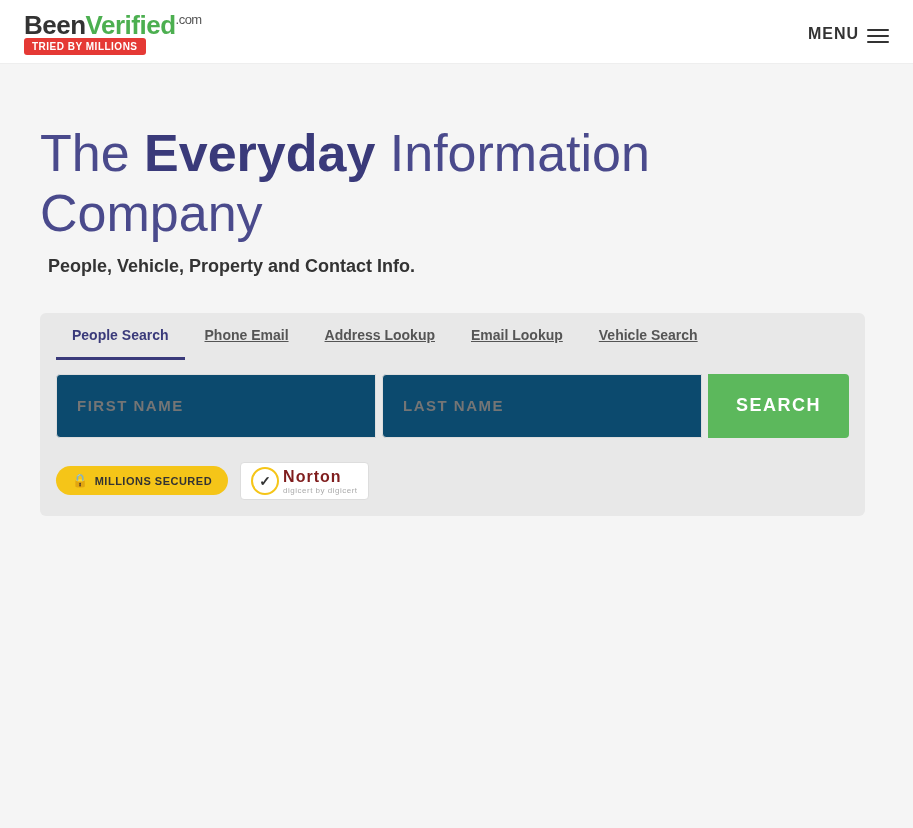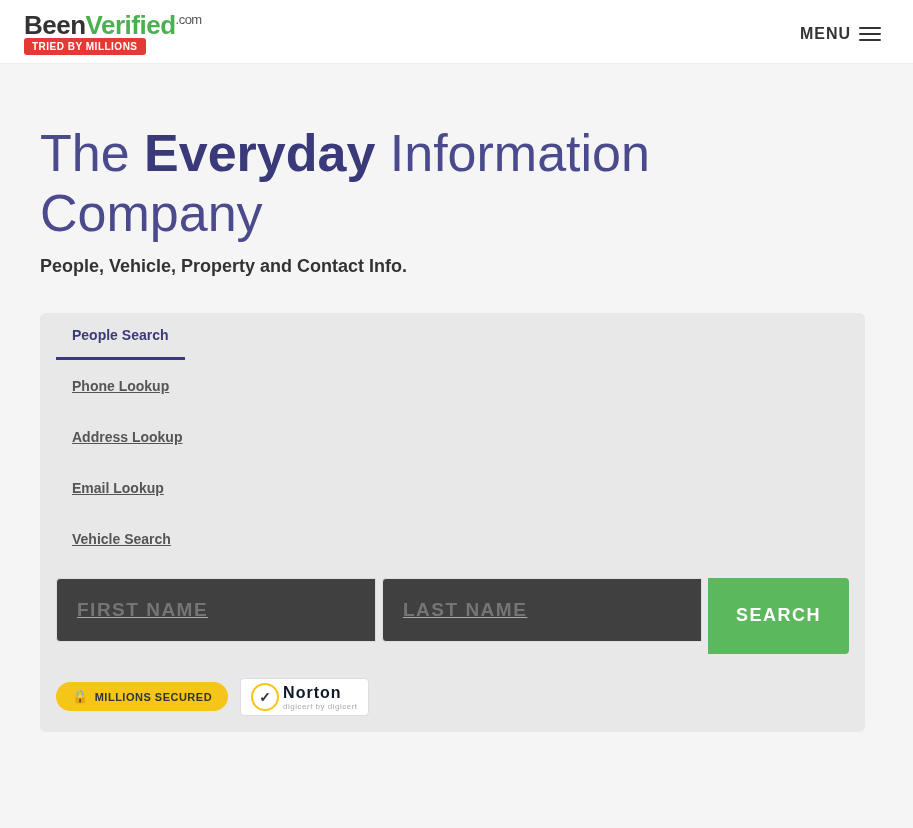"BeenVerified.com" header { padding: 12px 32px 8px 24px -> 12px 24px 8px 24px }
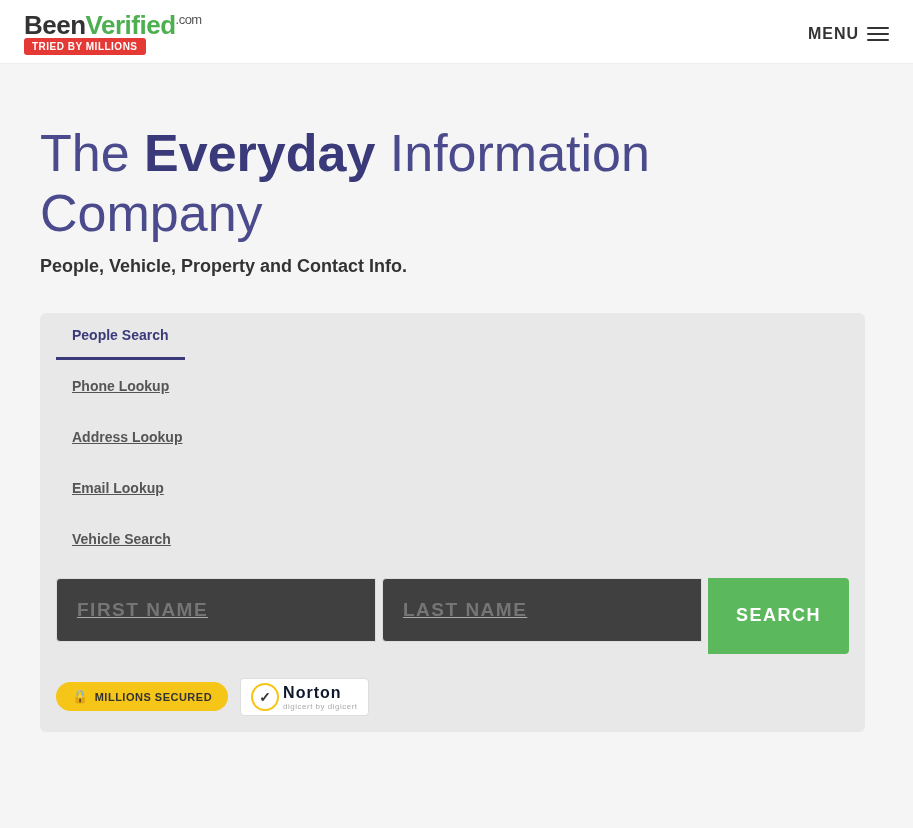"MENU" .menu-btn { align-items: center -> flex-end }
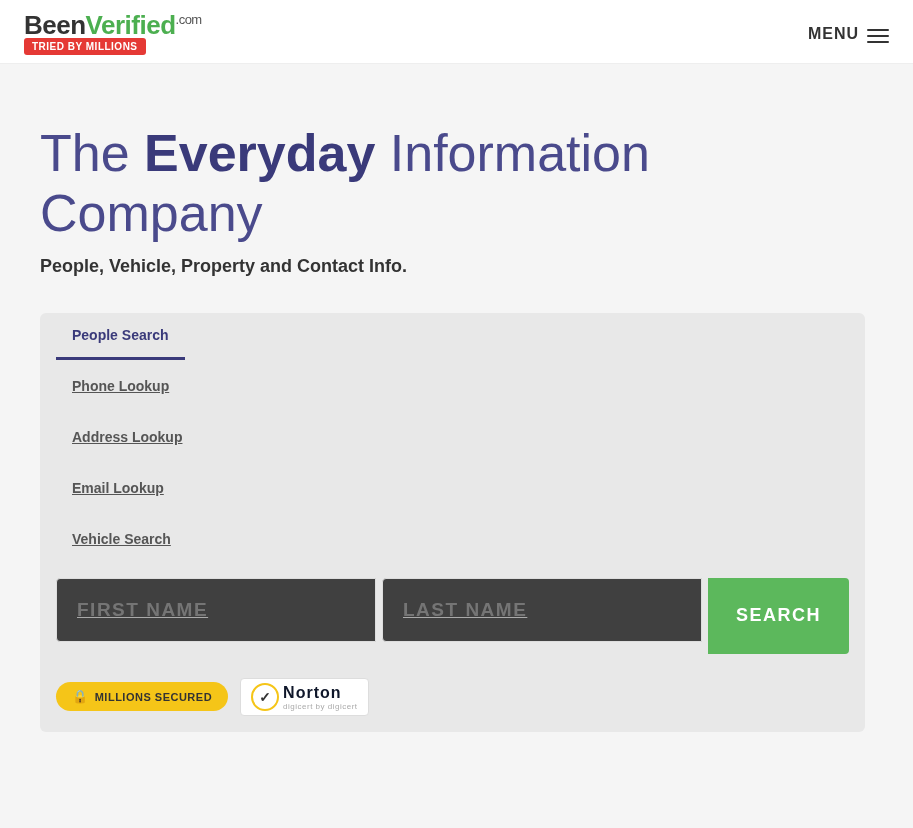"People, Vehicle, Property and Contact" .hero-subtitle { margin-left: none -> 8px }
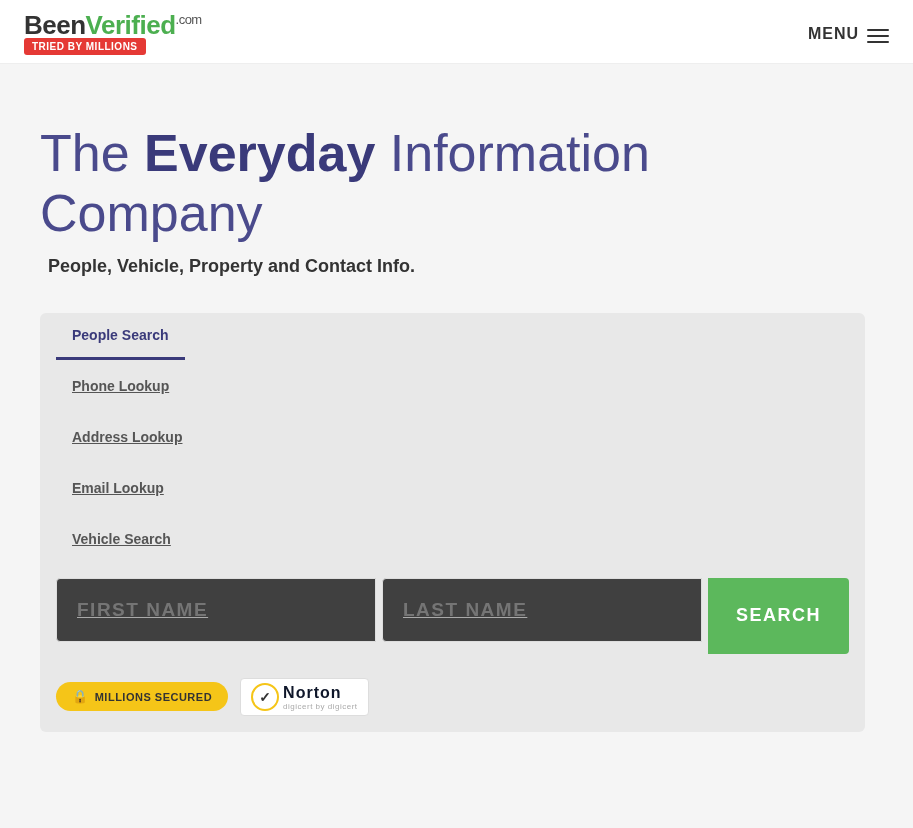"People Search" .tabs { flex-direction: column -> none }
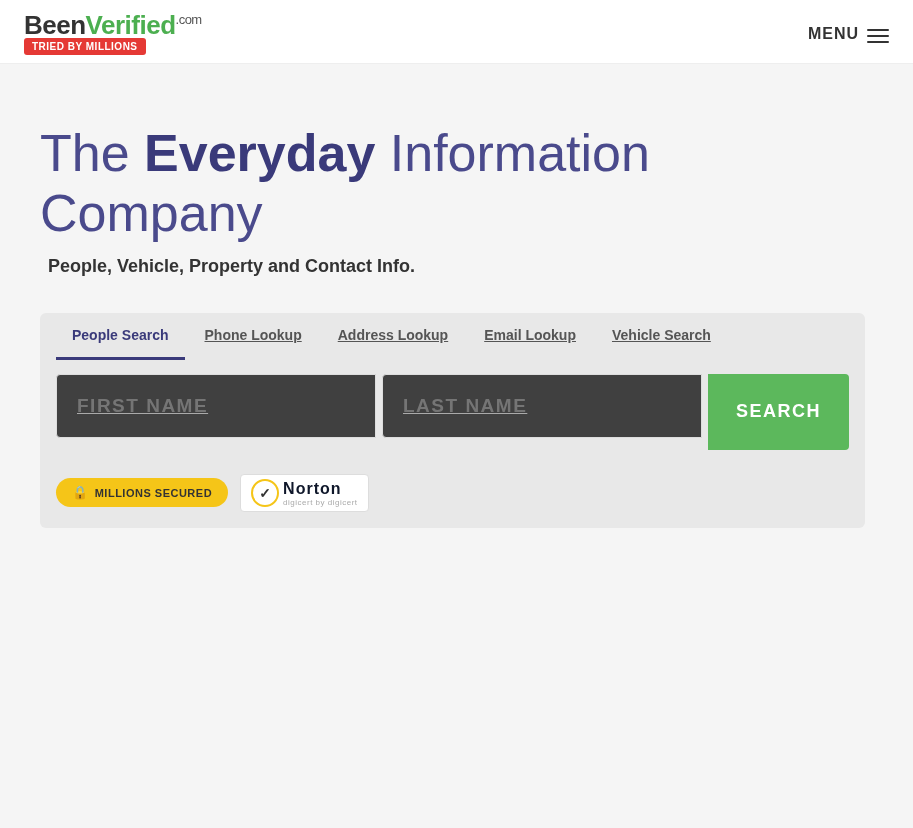"Phone Lookup" button.tab { text: Lookup -> Email }
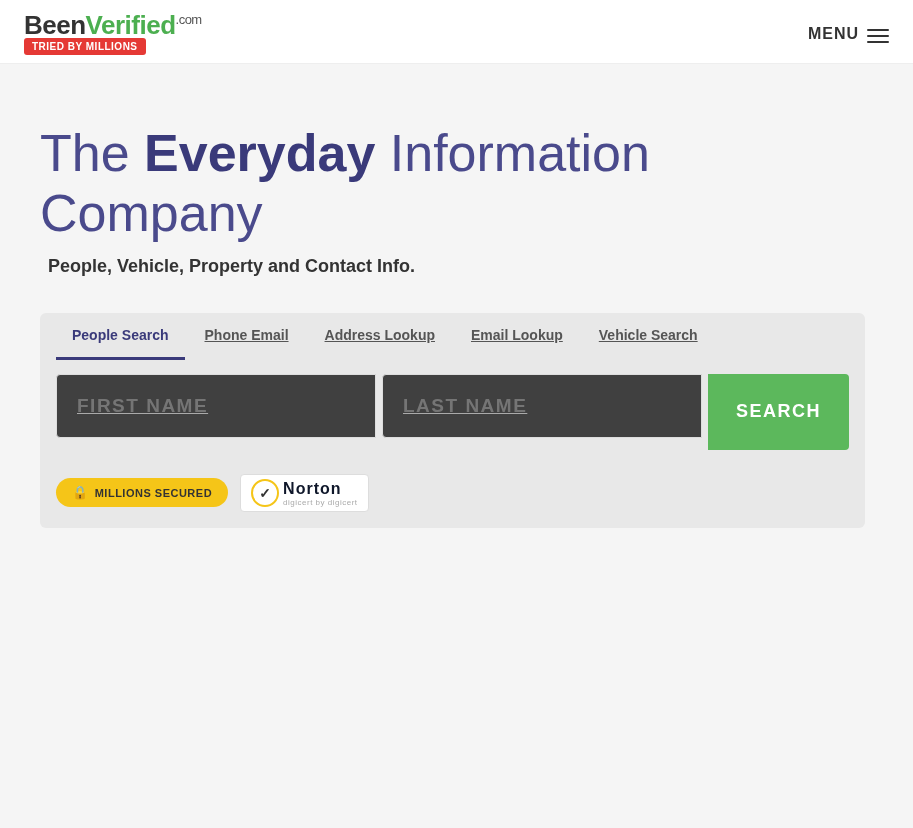"FIRST NAME" .search-input { background: #404040 -> #0c4a6e; font-size: 19px -> 15px; text-decoration: underline -> none }
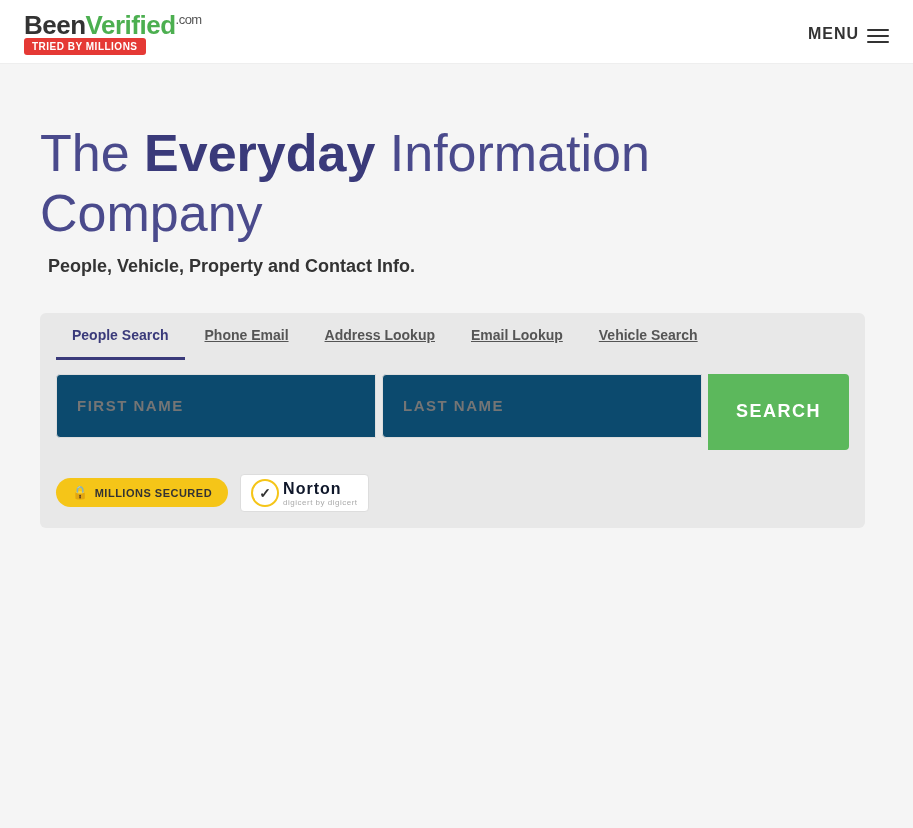"SEARCH" .search-btn { height: 76px -> 64px }
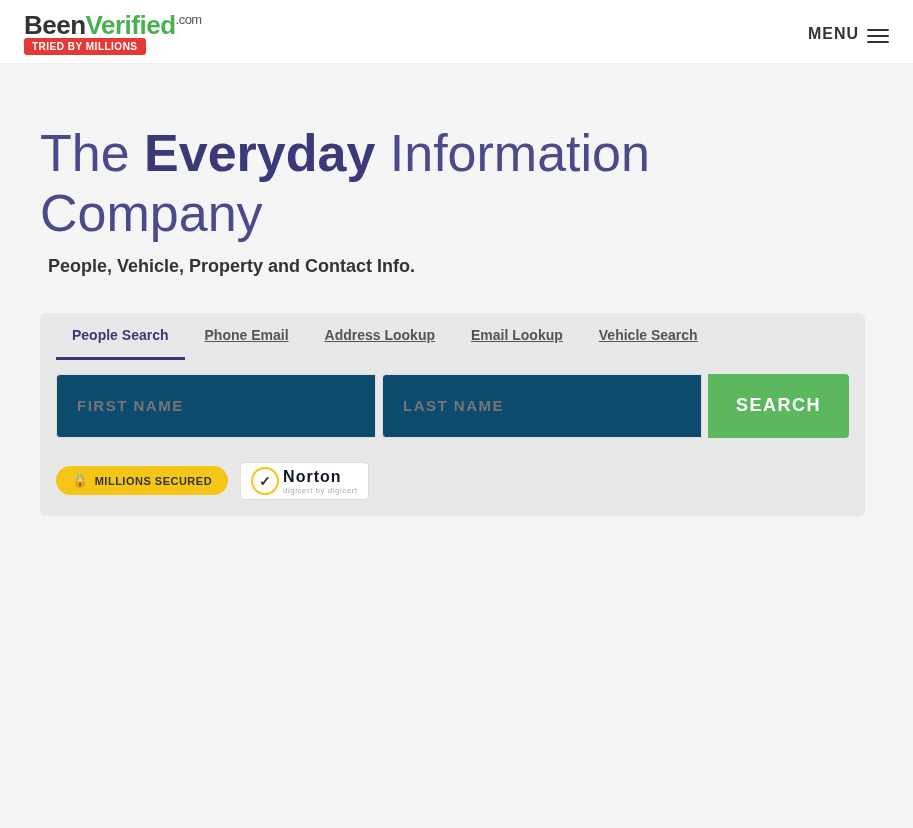"Norton" .norton-name { color: #0f172a -> #7f1d1d }
